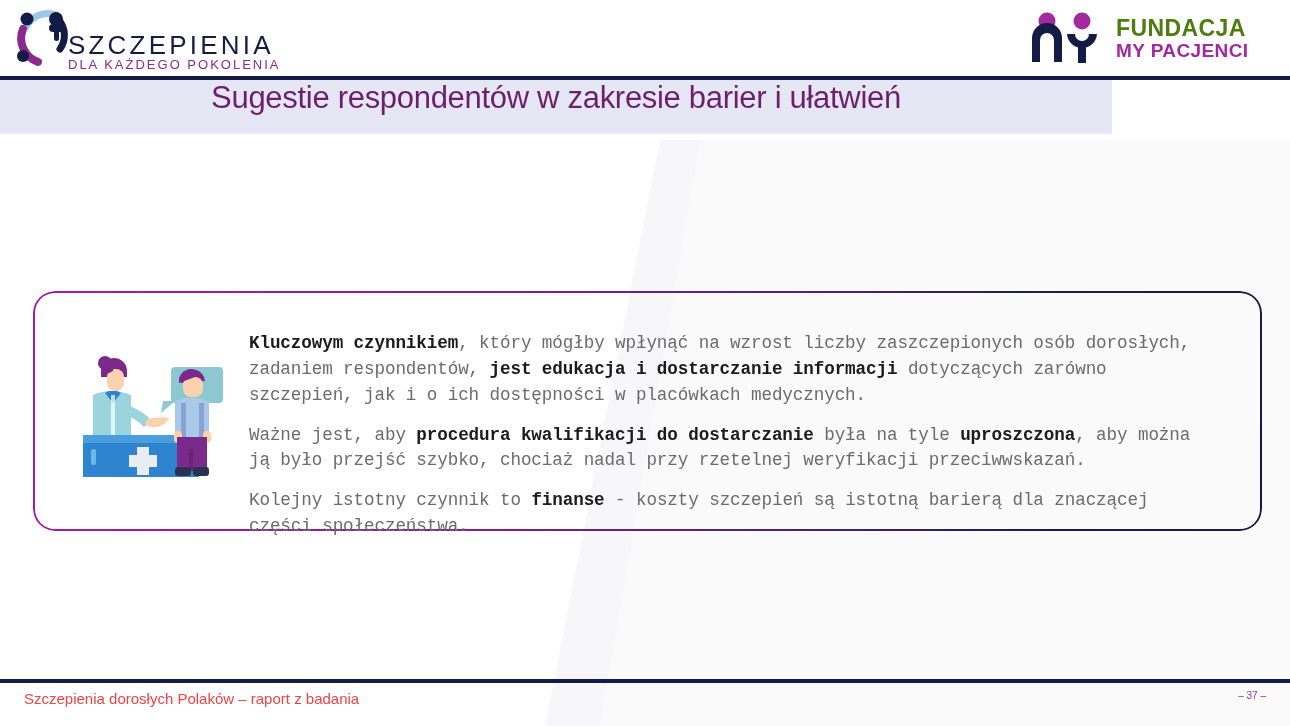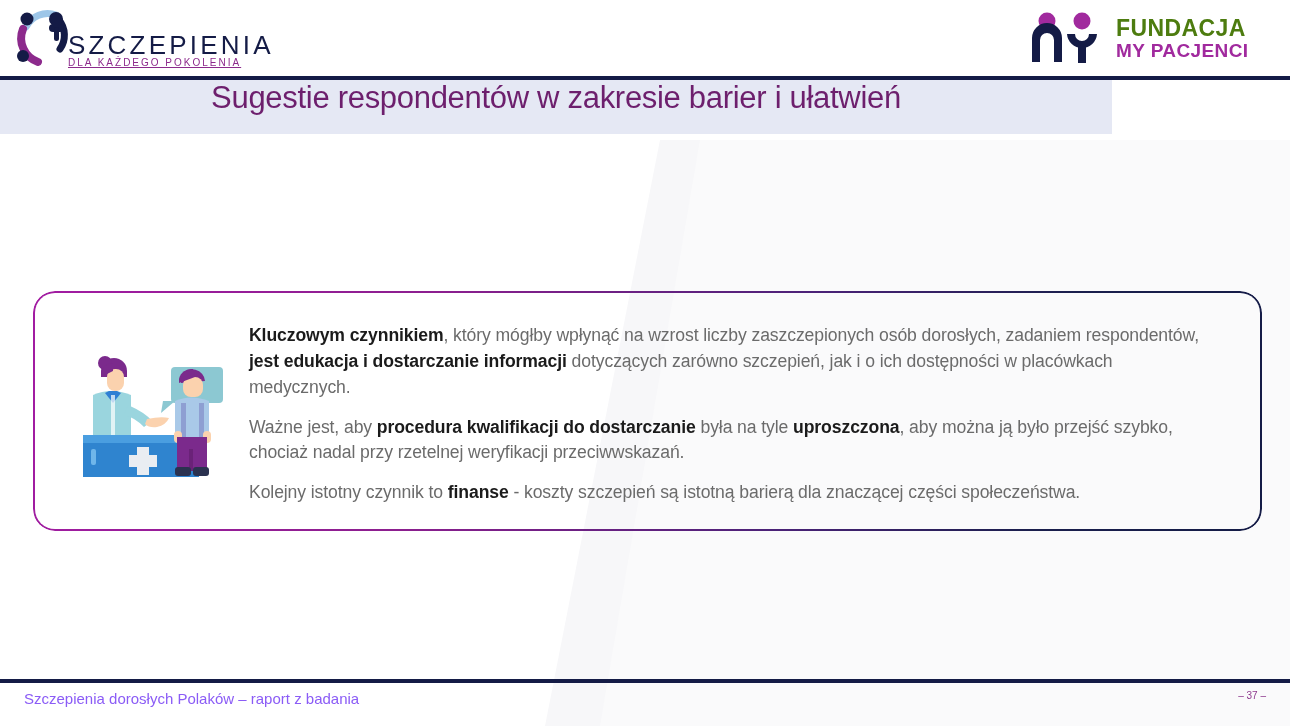"DLA KAŻDEGO POKOLENIA" .logo-left .wm-sub { font-size: 10px -> 13px; text-decoration: underline -> none }
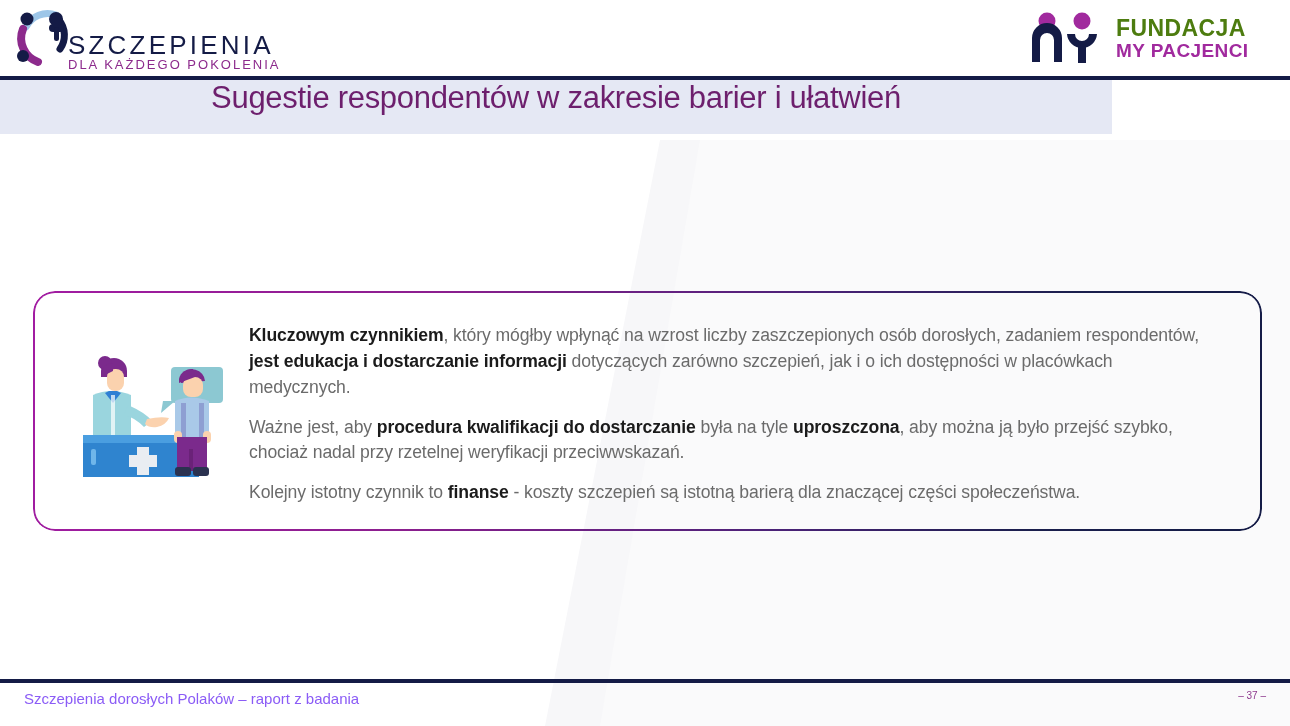"Kluczowym czynnikiem, który mógłby" .para { font-family: Liberation Sans, sans-serif -> Liberation Mono, monospace; margin: 4px 0 14px 0 -> 12px 0 14px 0 }
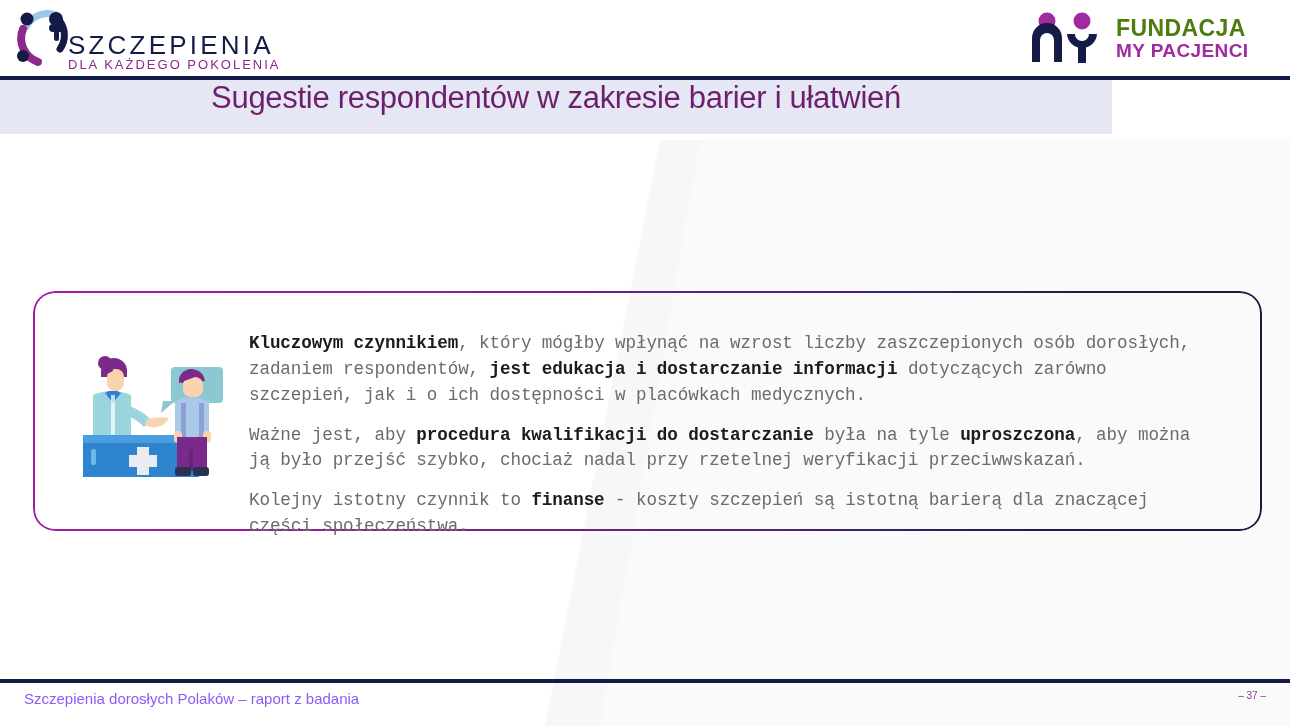"Szczepienia dorosłych Polaków – raport" .footer-left { color: #8b5cf6 -> #ef4444 }
